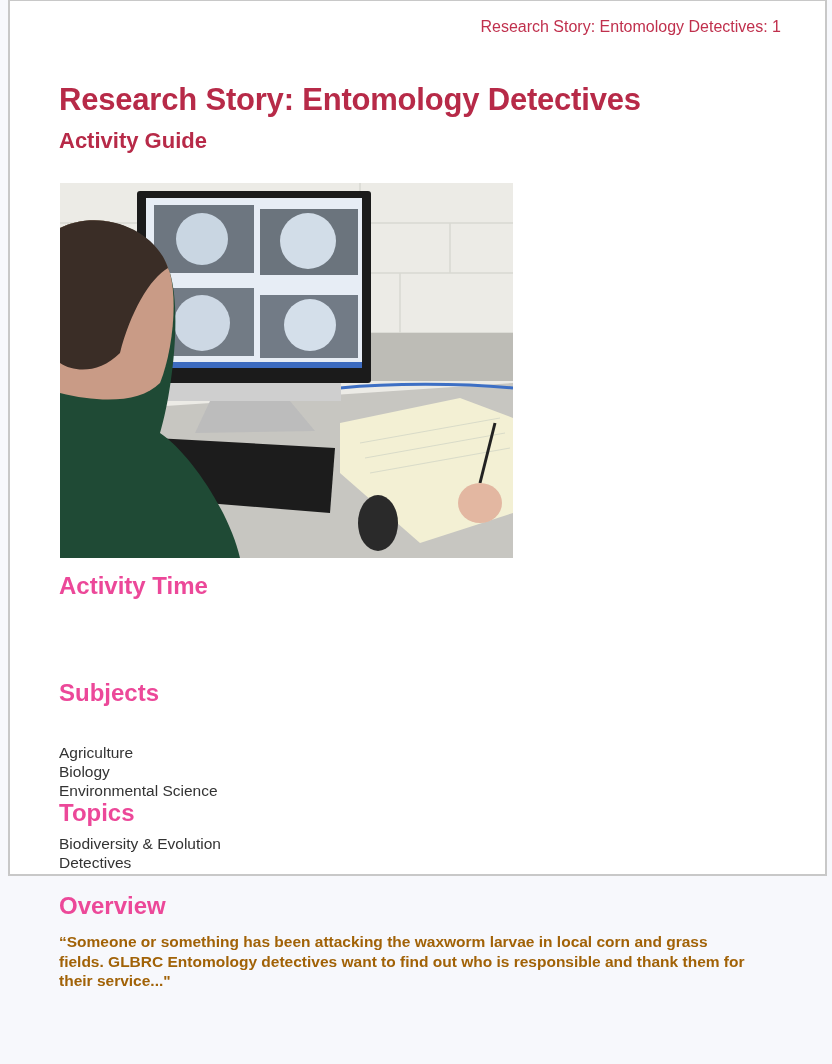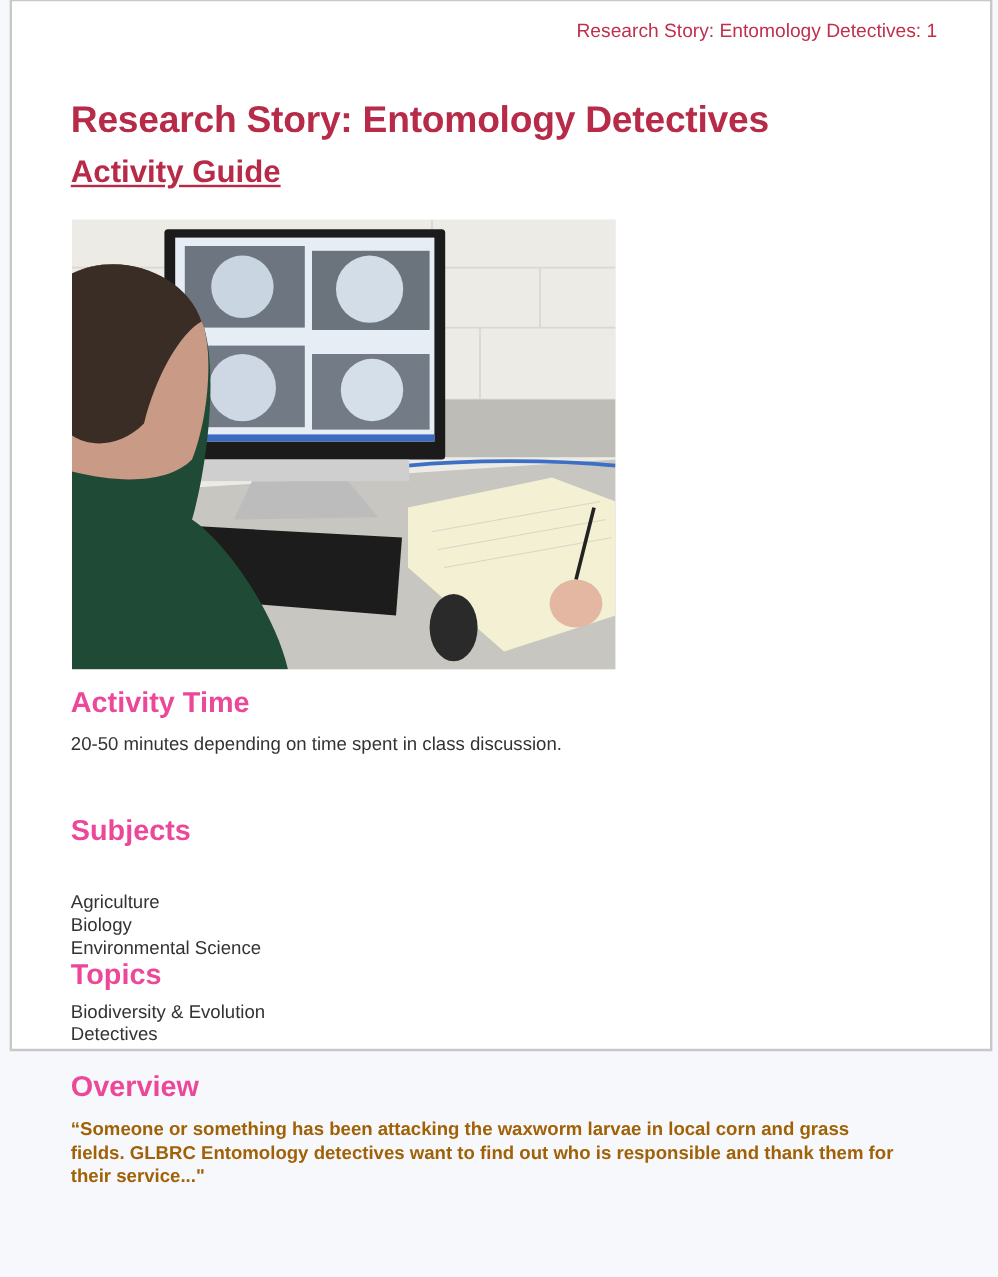"Activity Guide" .subtitle { font-size: 26px -> 22px; text-decoration: underline -> none }
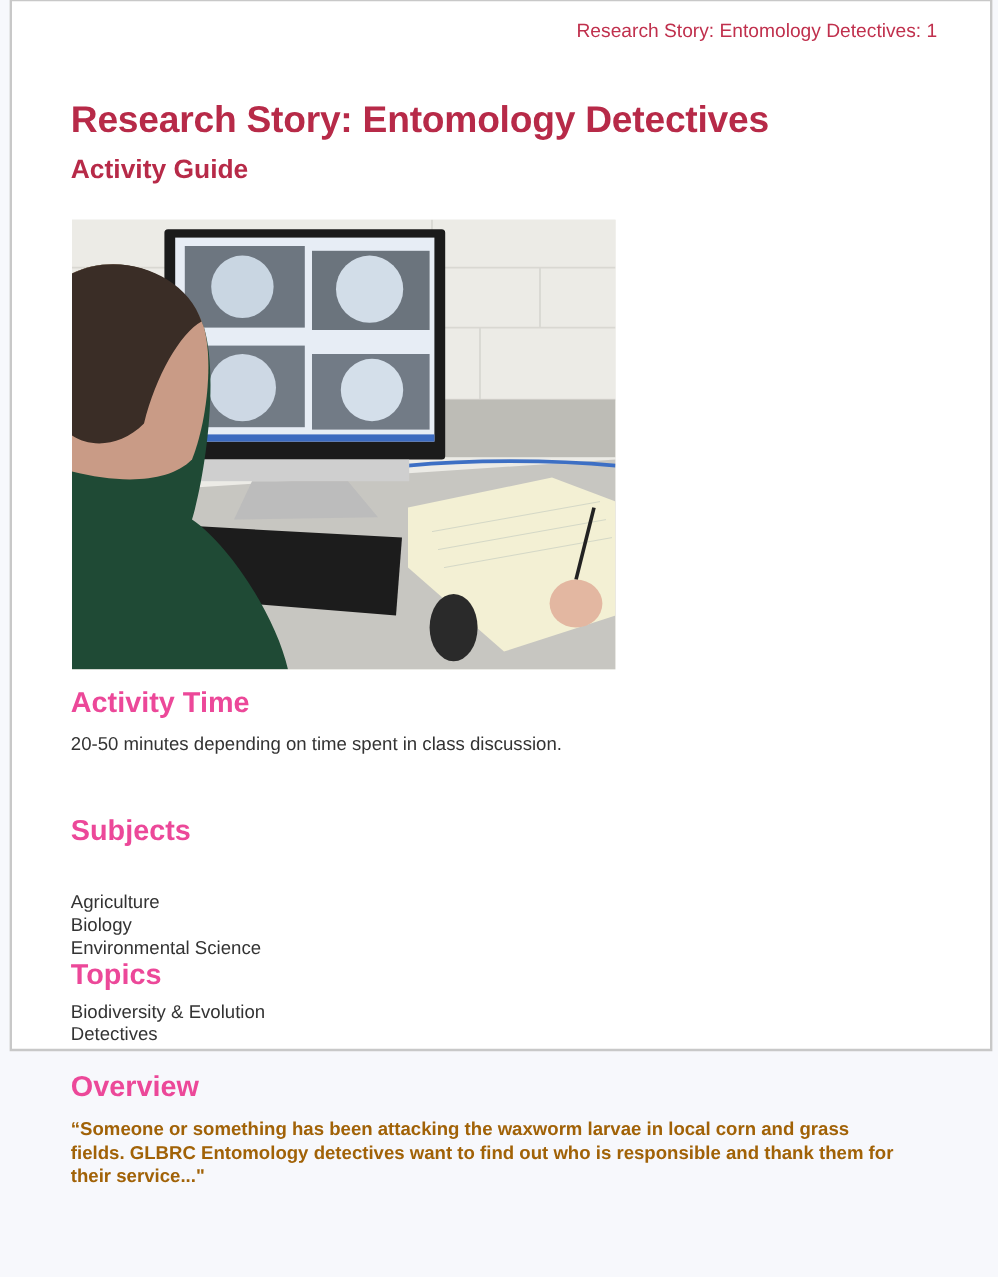"20-50 minutes depending on time" div.body-text { html: <div>20-50 minutes depending on time spent in class discussion.</div> -> none }
